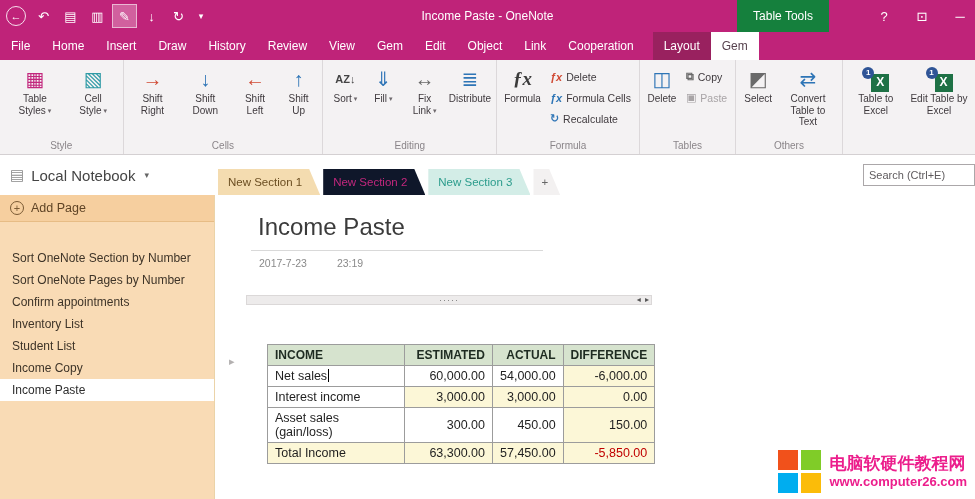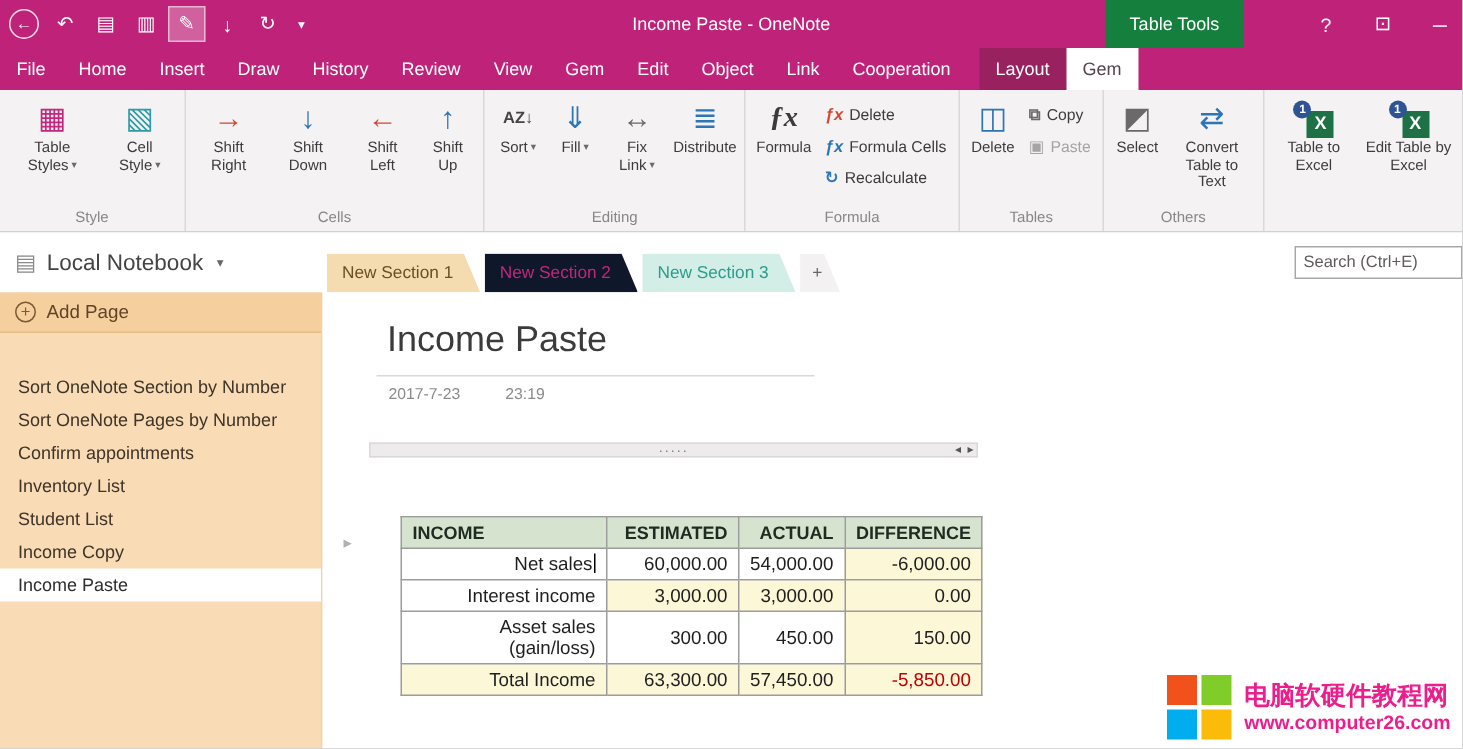"Net sales" .ntable th, .ntable td { text-align: right -> none }
